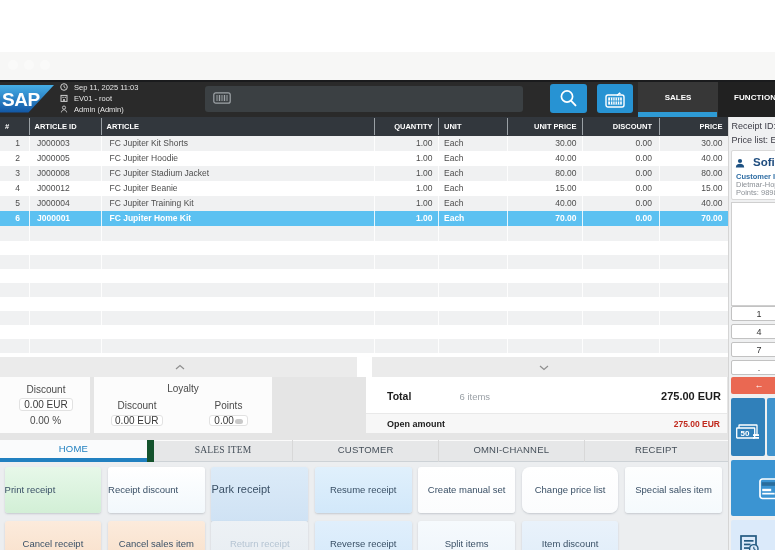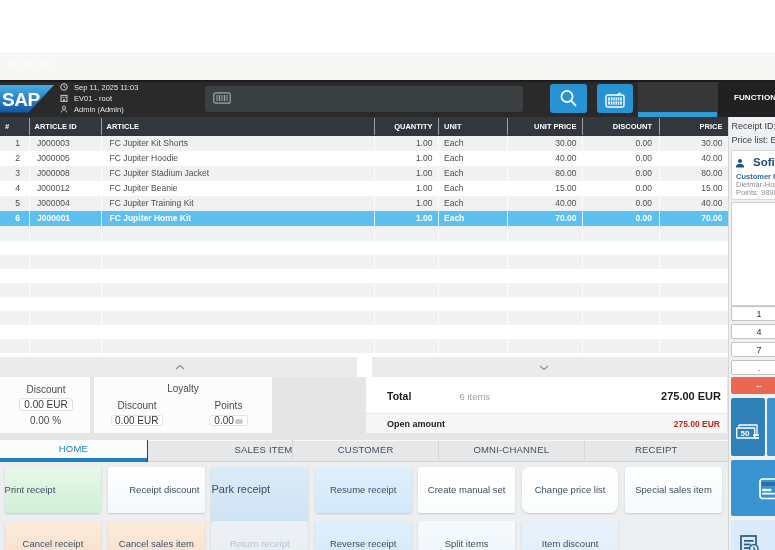"SALES" div.abs { html: none -> <div>SALES</div> }
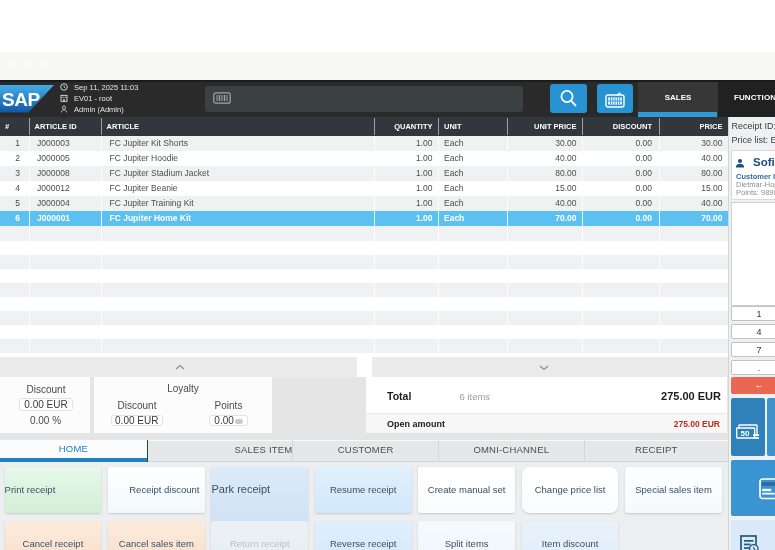"SALES ITEM" div.abs { border-left: 1px solid #14532d -> 7px solid #14532d; font-family: none -> Liberation Serif, serif; text-align: right -> center }
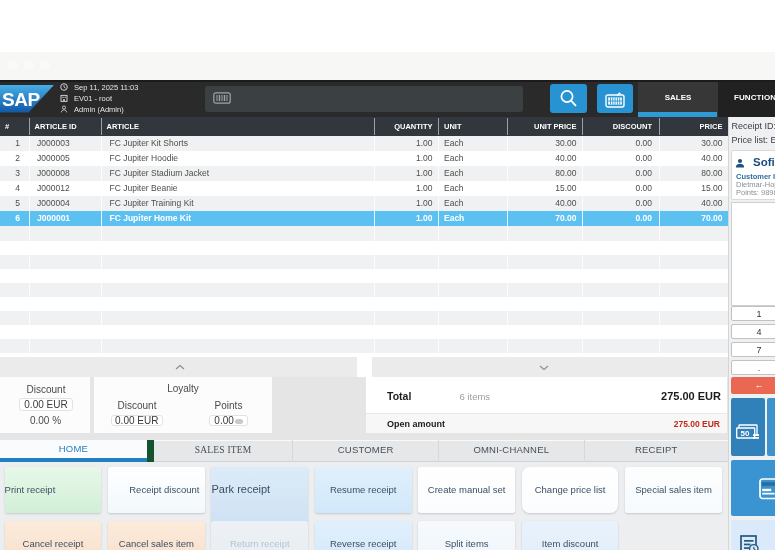"Receipt discount" div.abs { padding-left: 16px -> none; text-align: center -> left }
